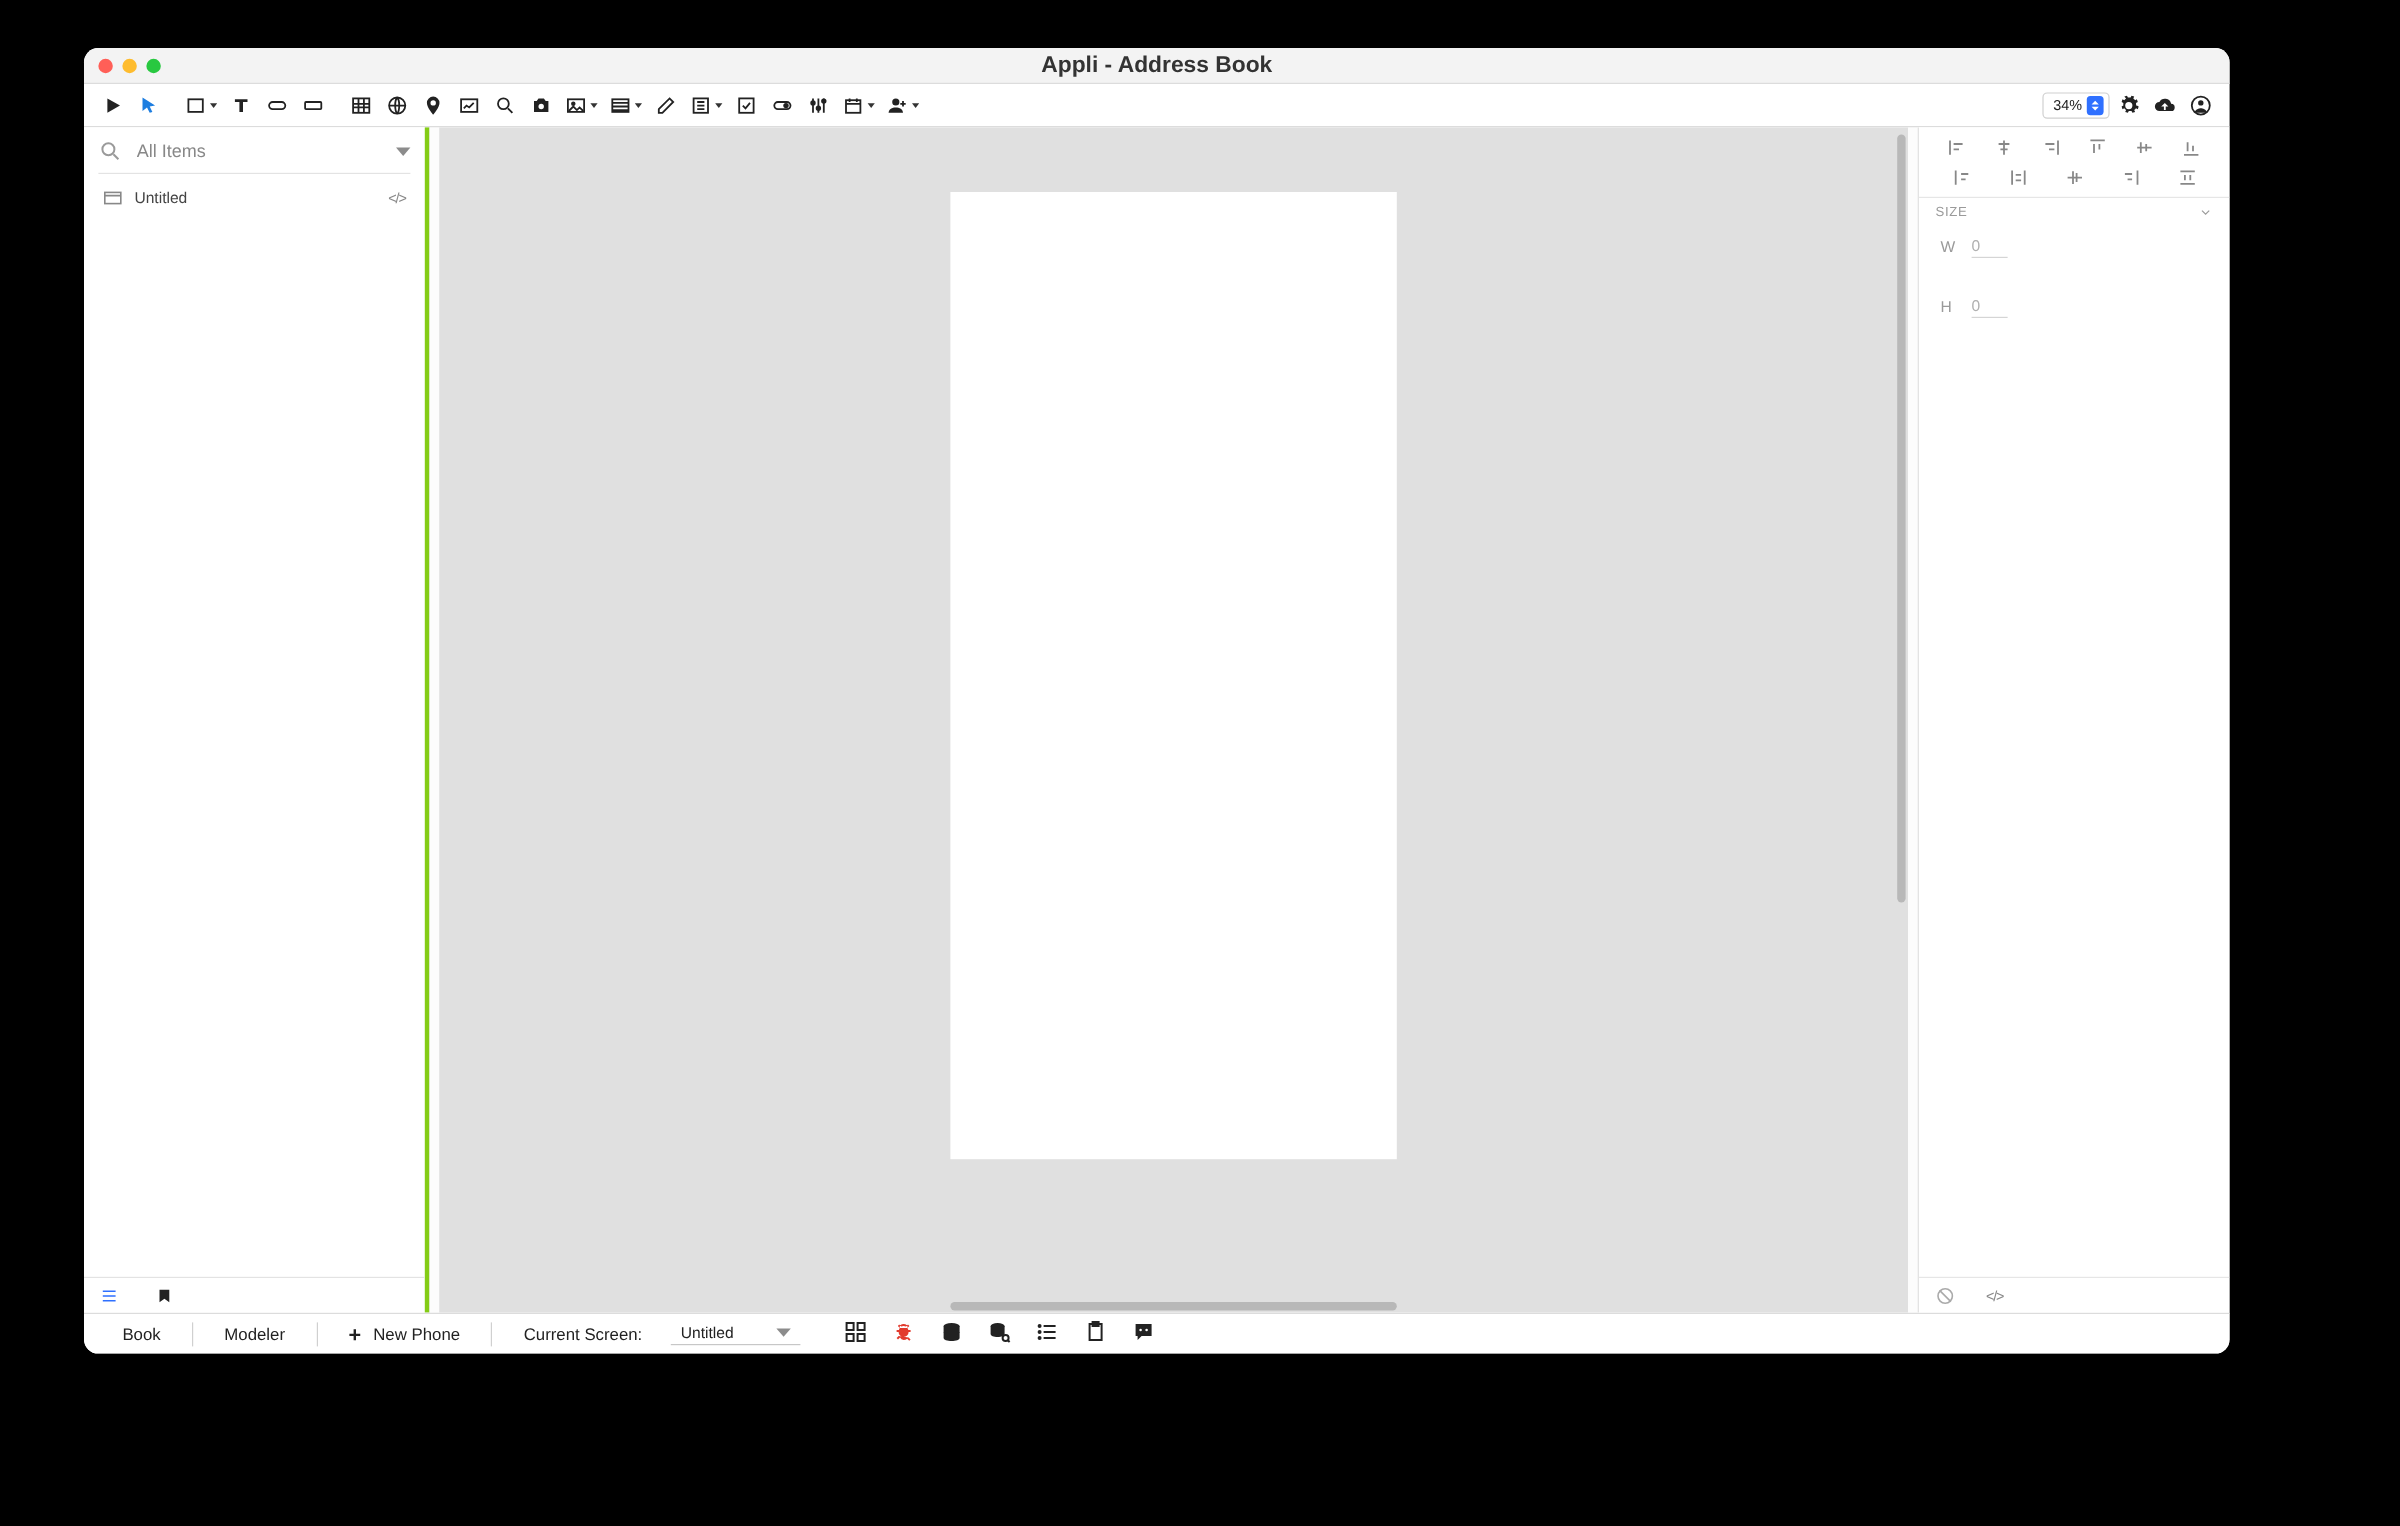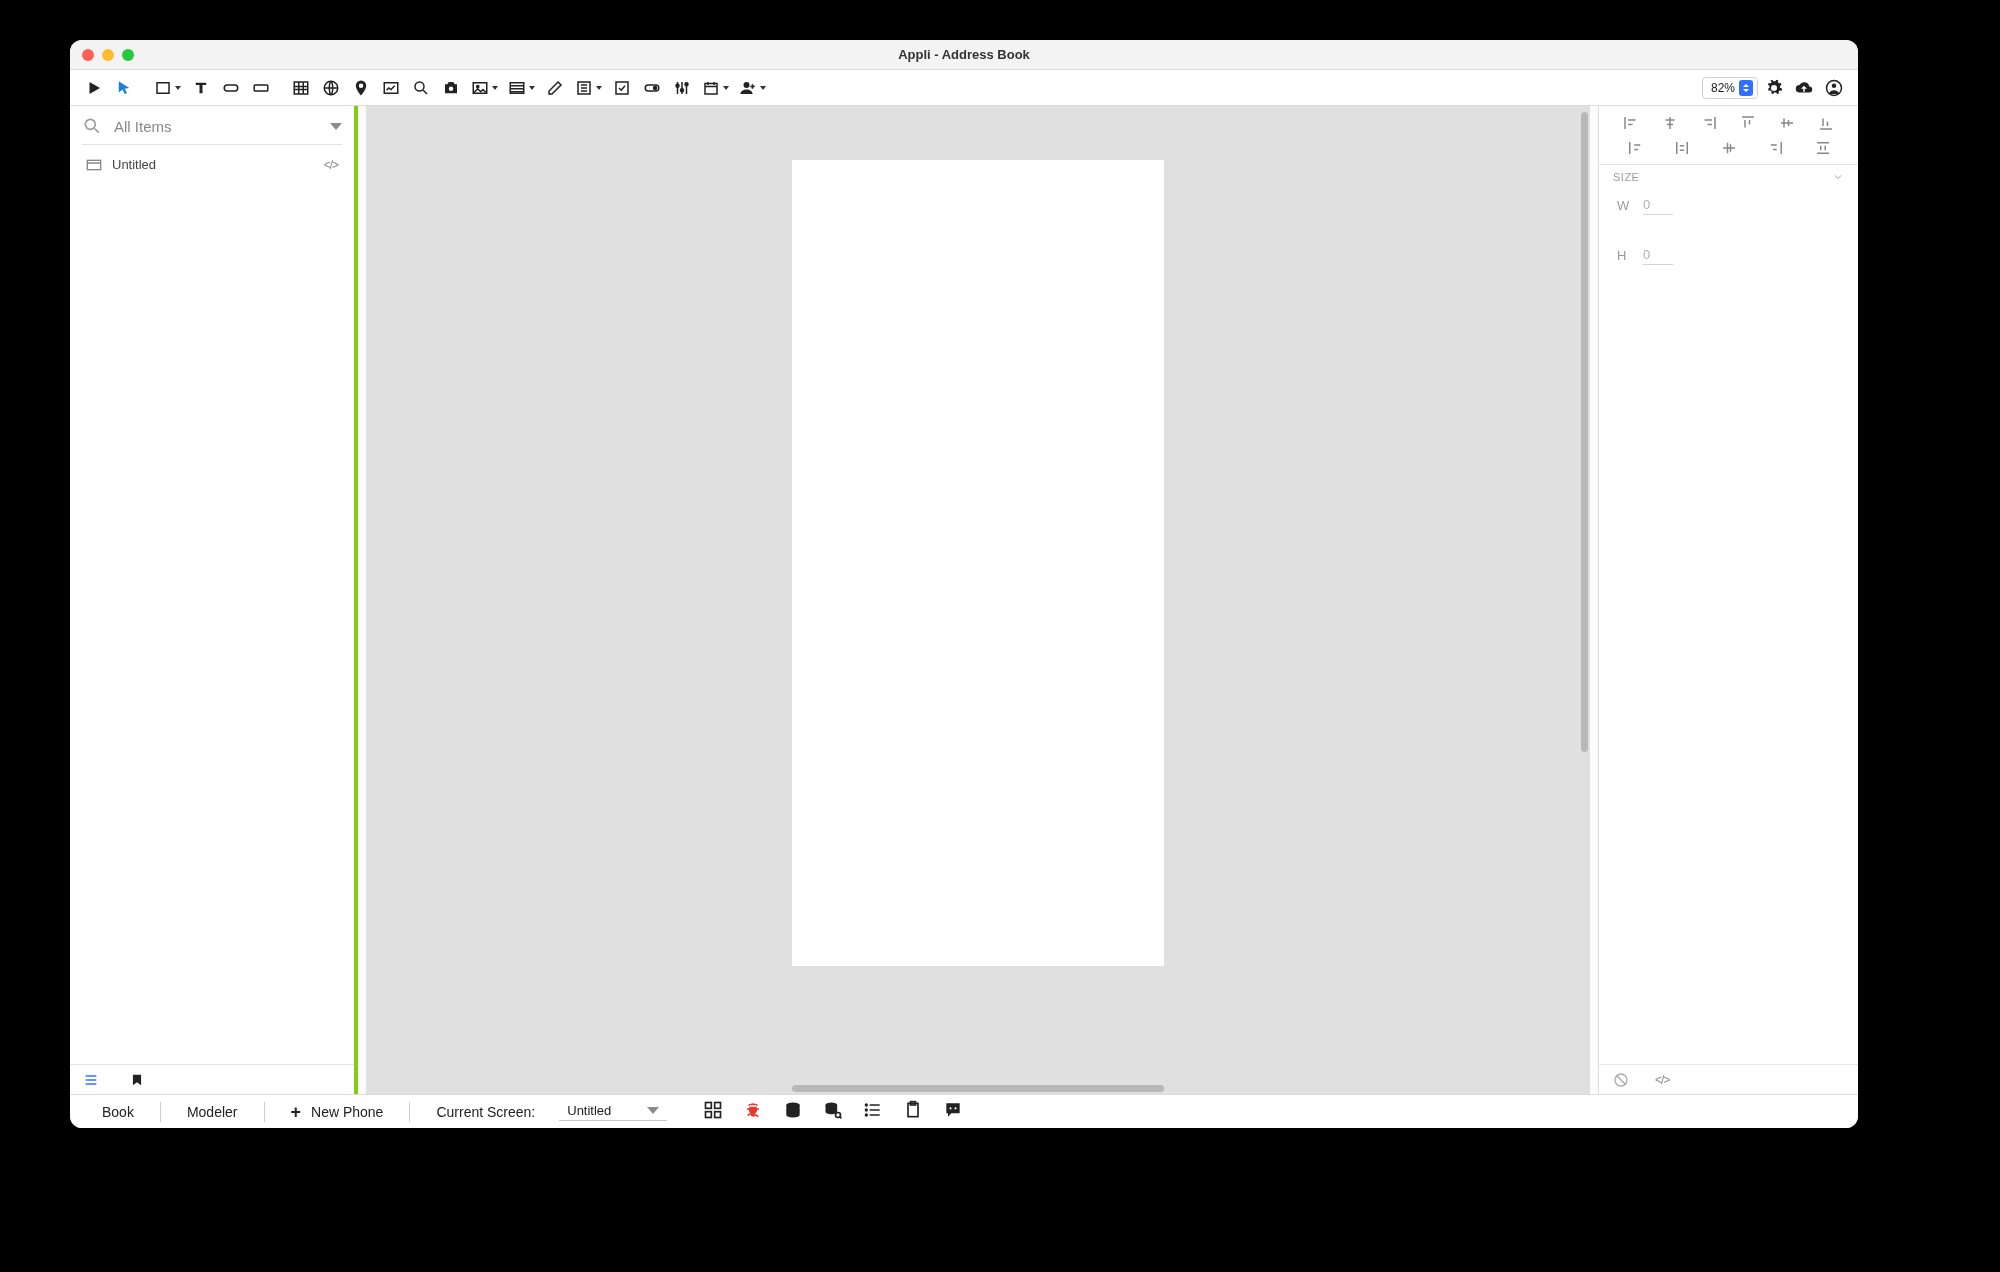"Appli - Address Book" .win-title { font-size: 13px -> 19px }
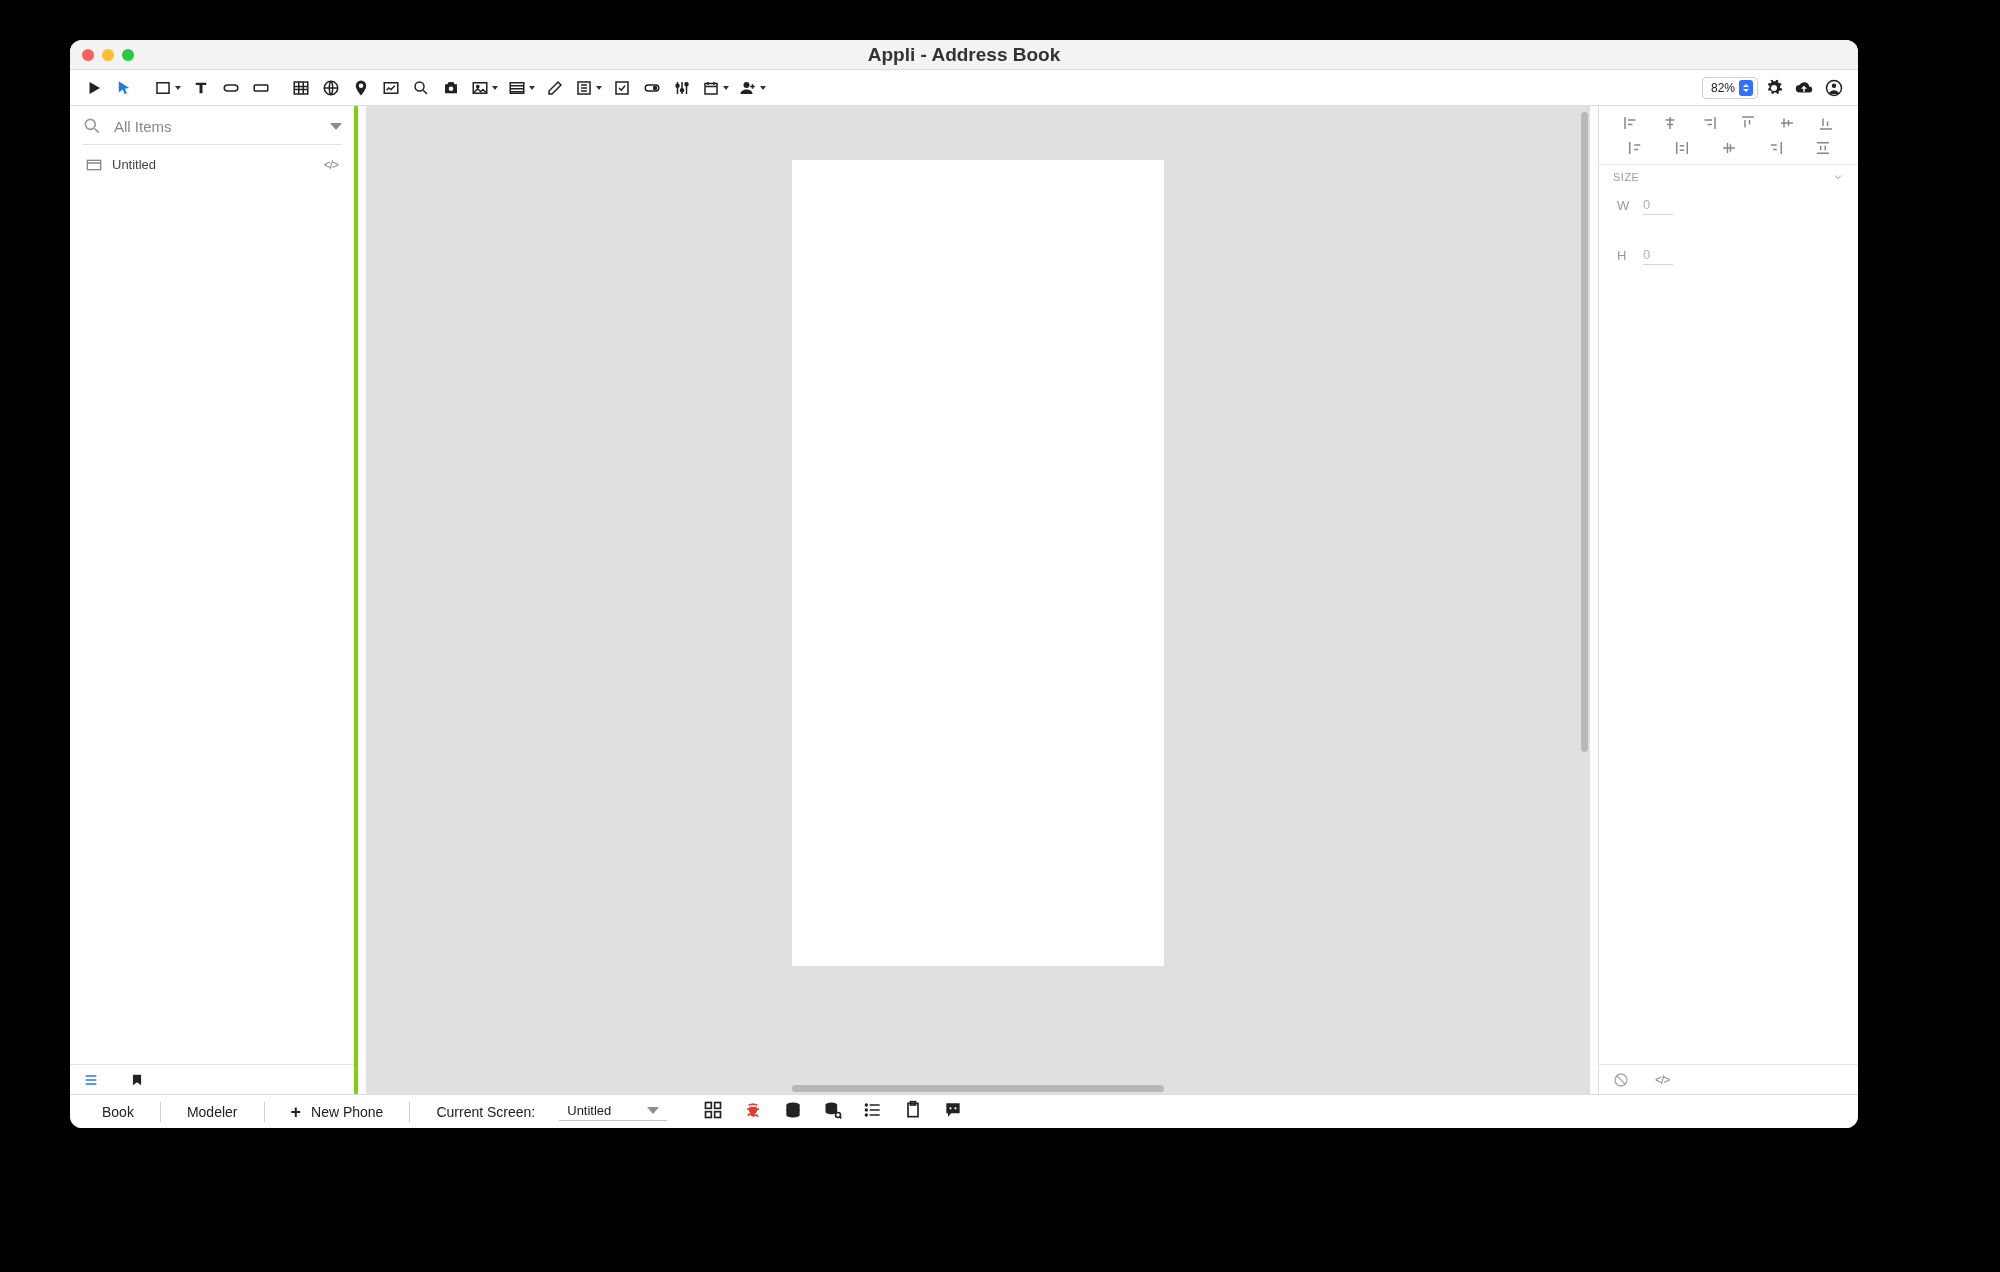"82%" span { text: 82% -> 34% }
